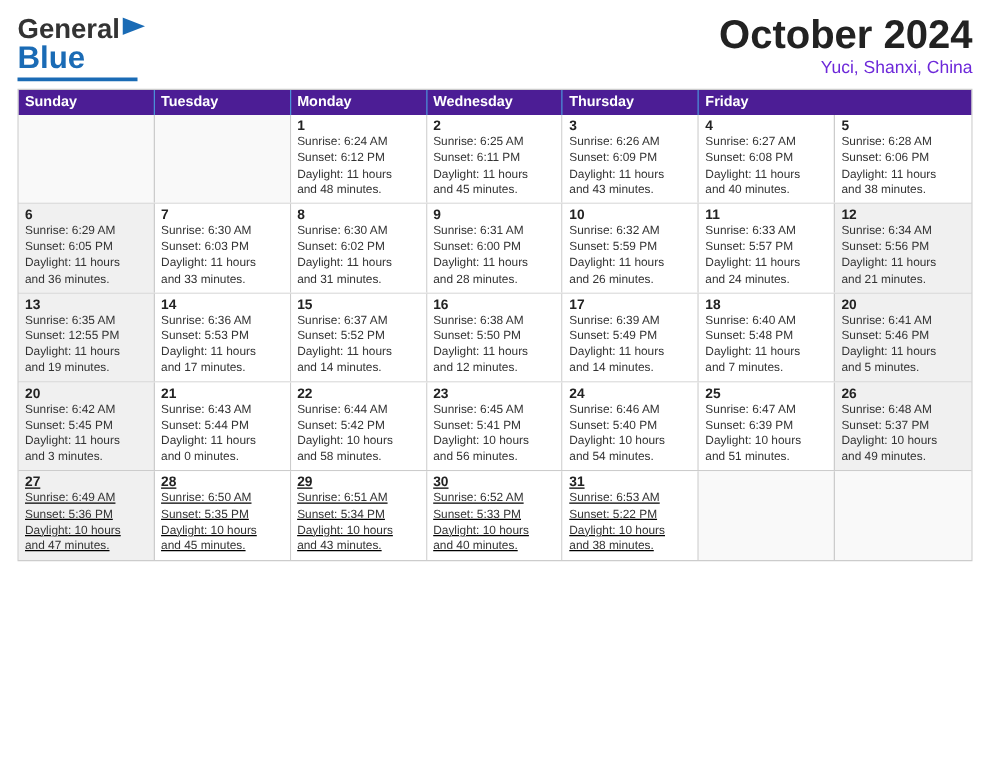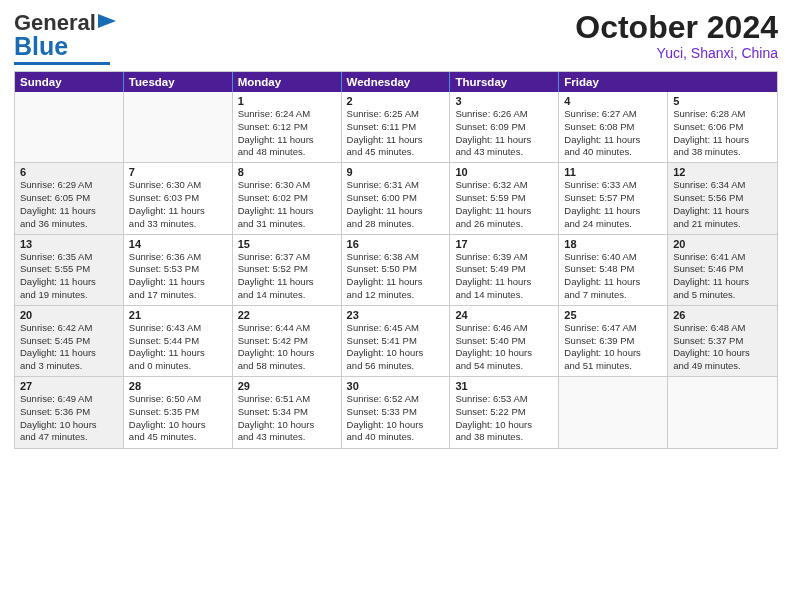"Sunset: 5:55 PM" div.cell-line { text: 5:55 -> 12:55 }
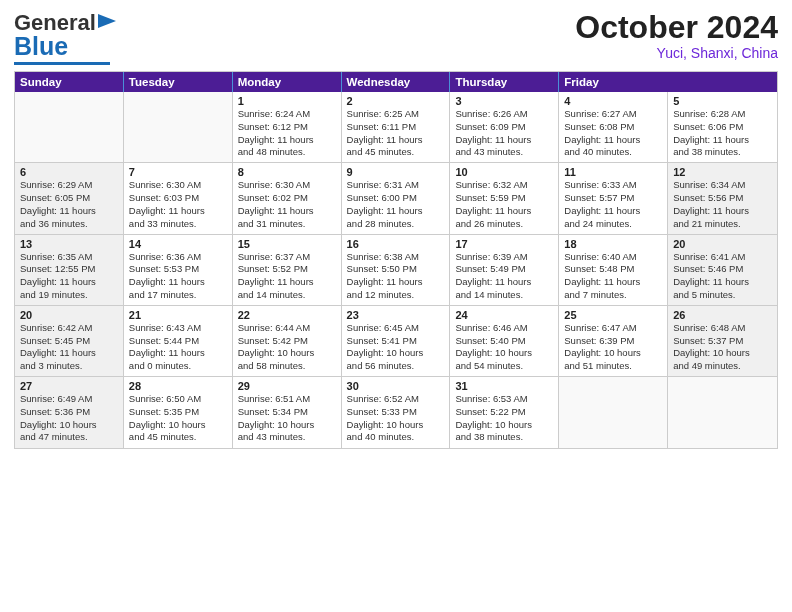"27" .cal-row:last-child { text-decoration: none -> underline }
